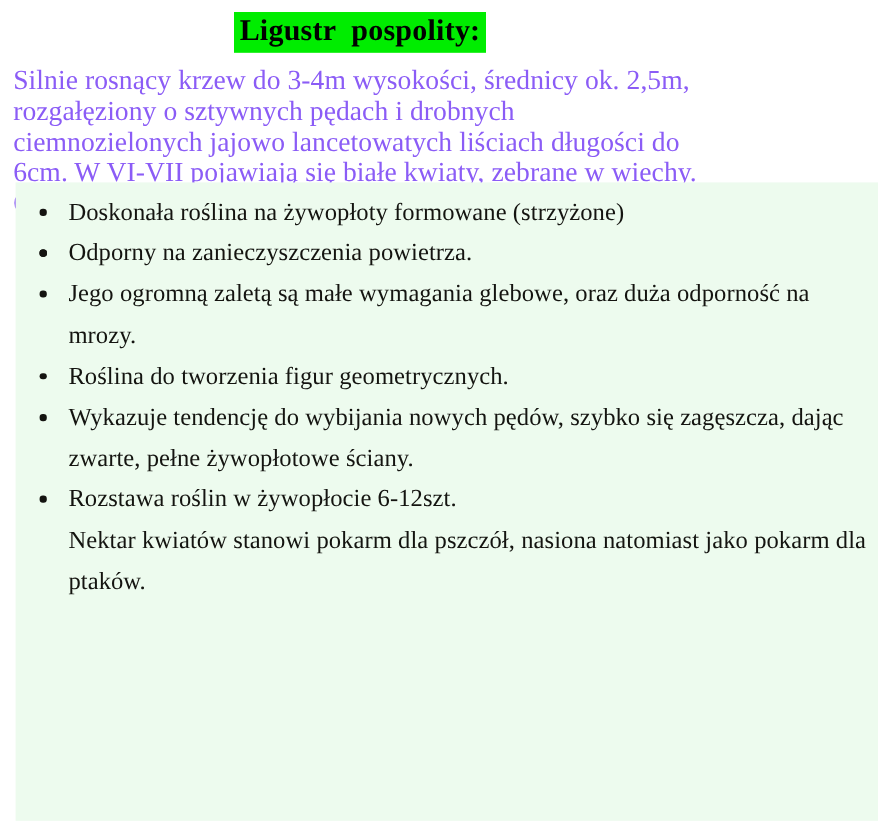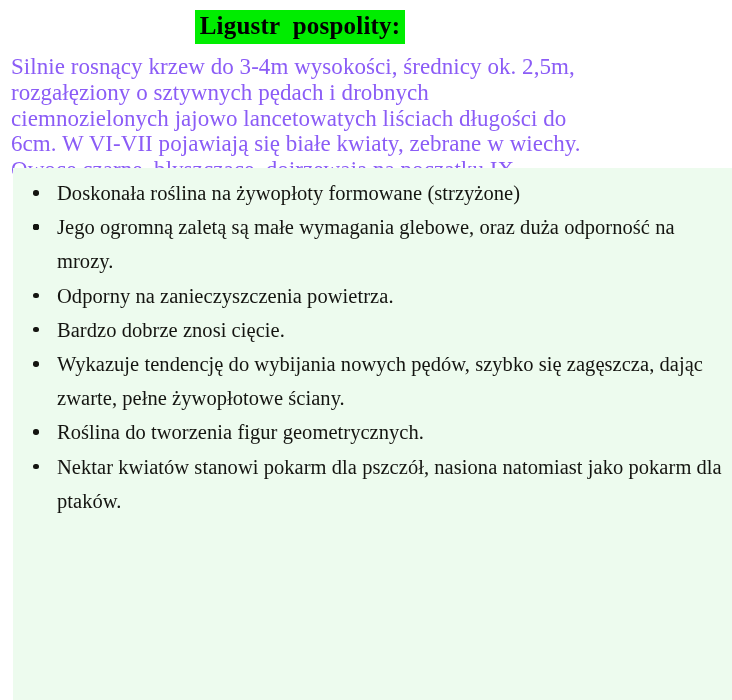"Doskonała roślina na żywopłoty formowane" .bullet-panel { top: 168px -> 152px }
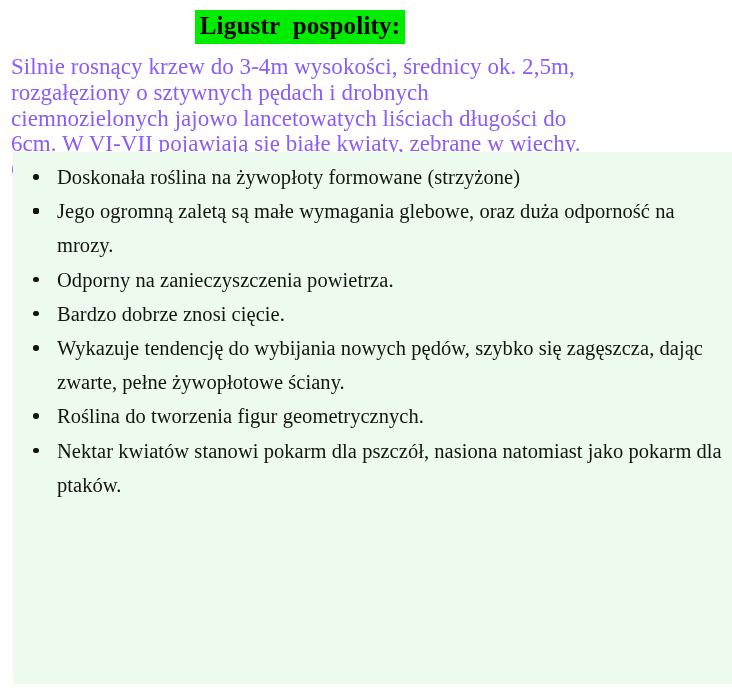"Jego ogromną zaletą są małe" li { order: before "Odporny na zanieczyszczenia powietrza." -> after "Odporny na zanieczyszczenia powietrza." }
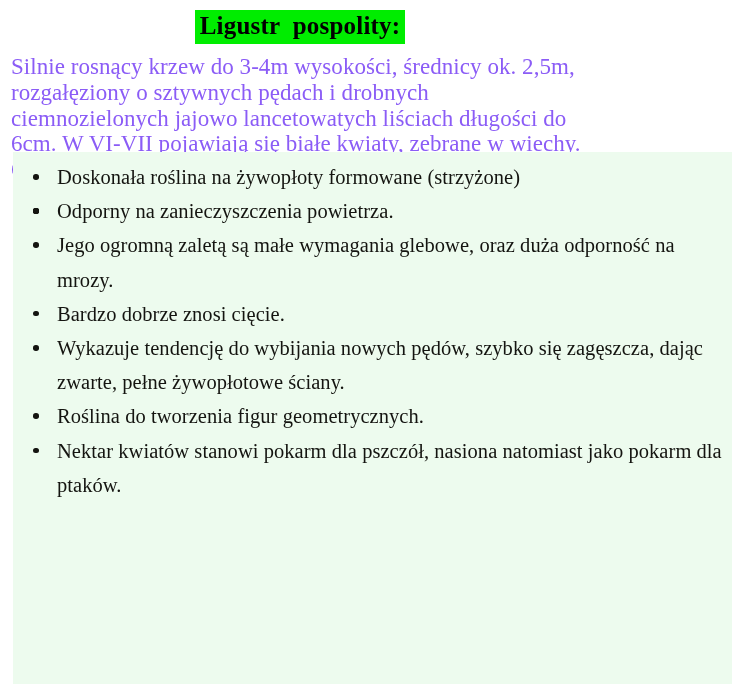"Bardzo dobrze znosi cięcie." li { html: <li><span></span><span>Bardzo dobrze znosi cięcie.</span></li> -> none }
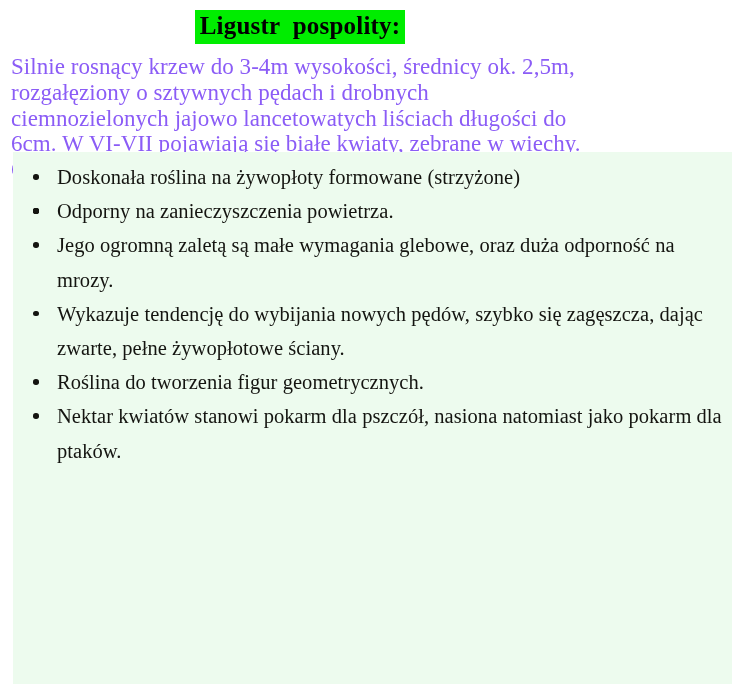"Wykazuje tendencję do wybijania nowych" li { order: before "Roślina do tworzenia figur" -> after "Roślina do tworzenia figur" }
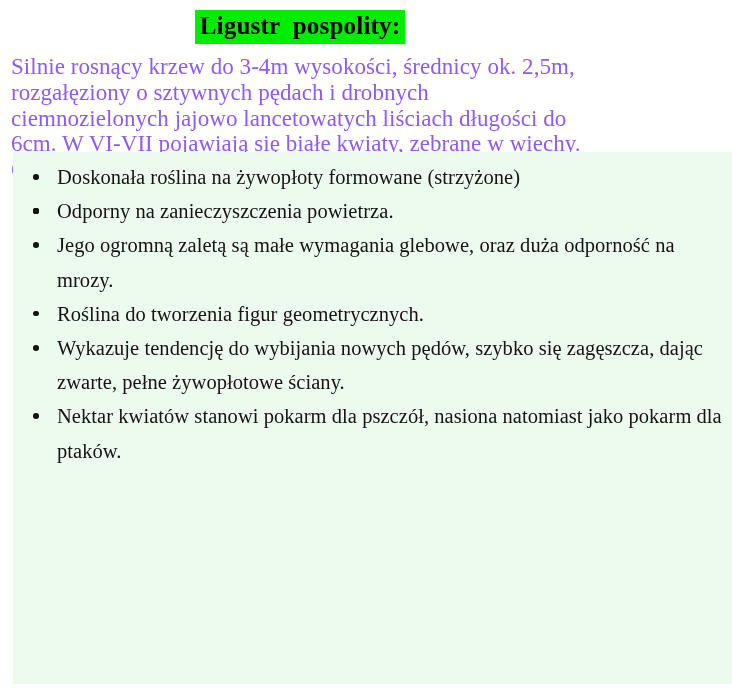"Rozstawa roślin w żywopłocie 6-12szt." span { html: none -> <span>Rozstawa roślin w żywopłocie 6-12szt.</span> }
